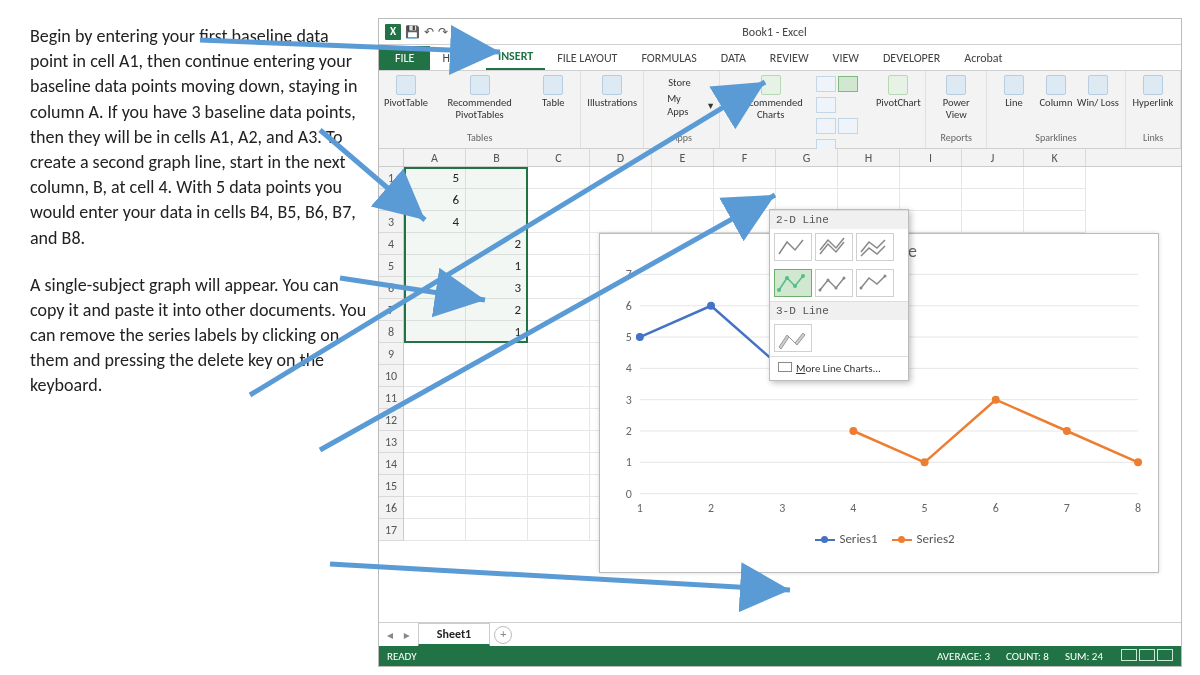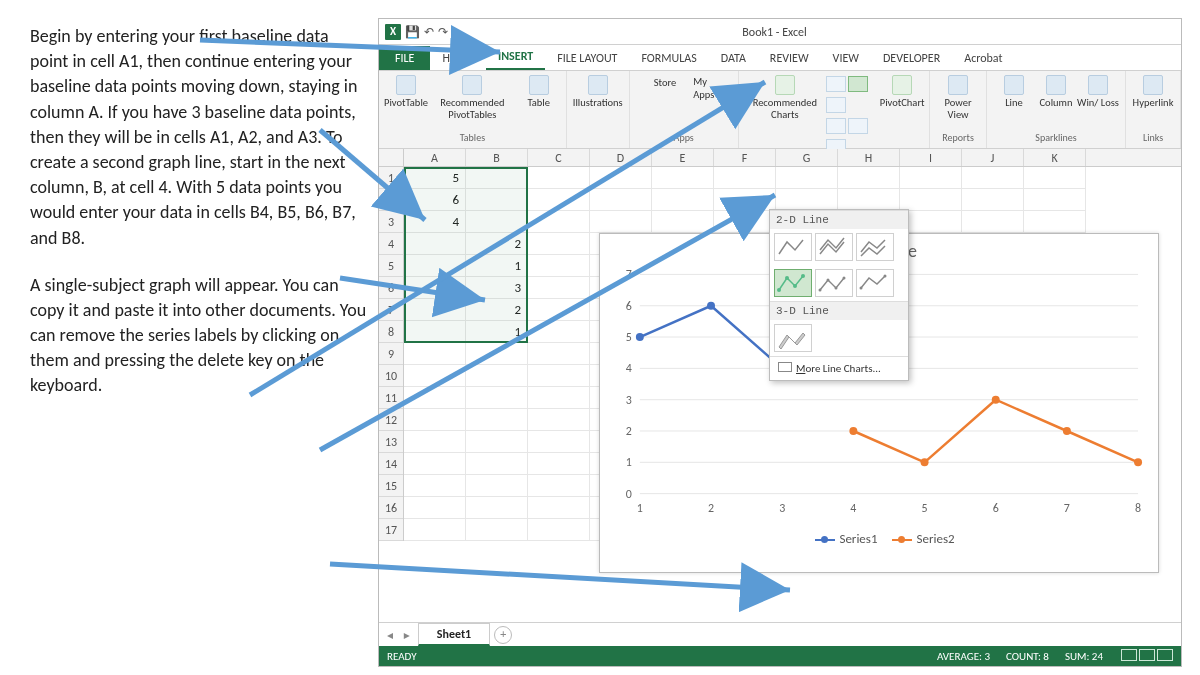"Store" div.row1 { flex-direction: row -> column }
